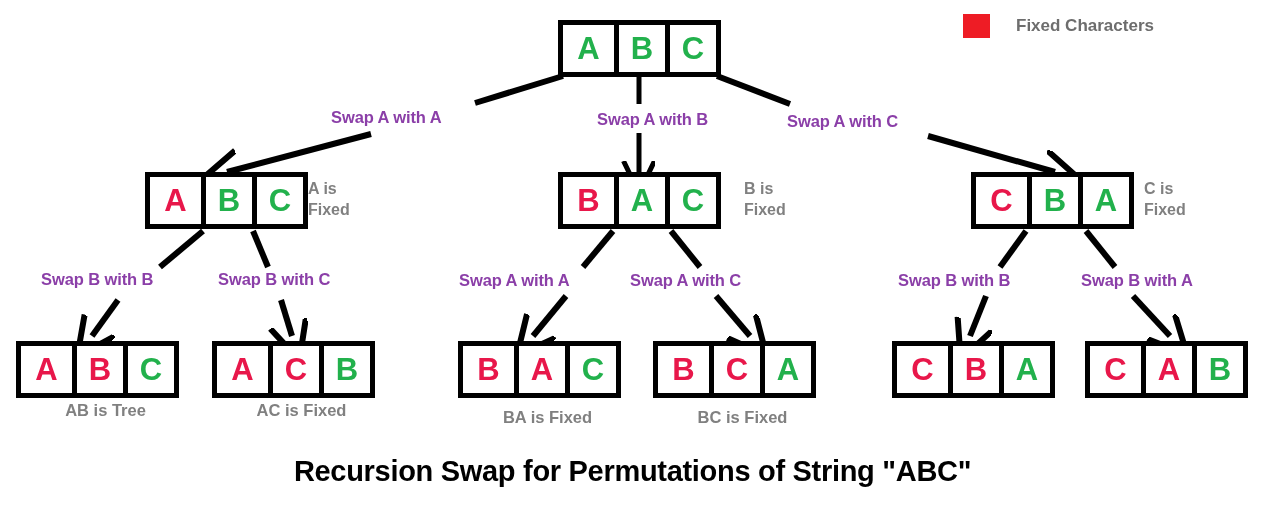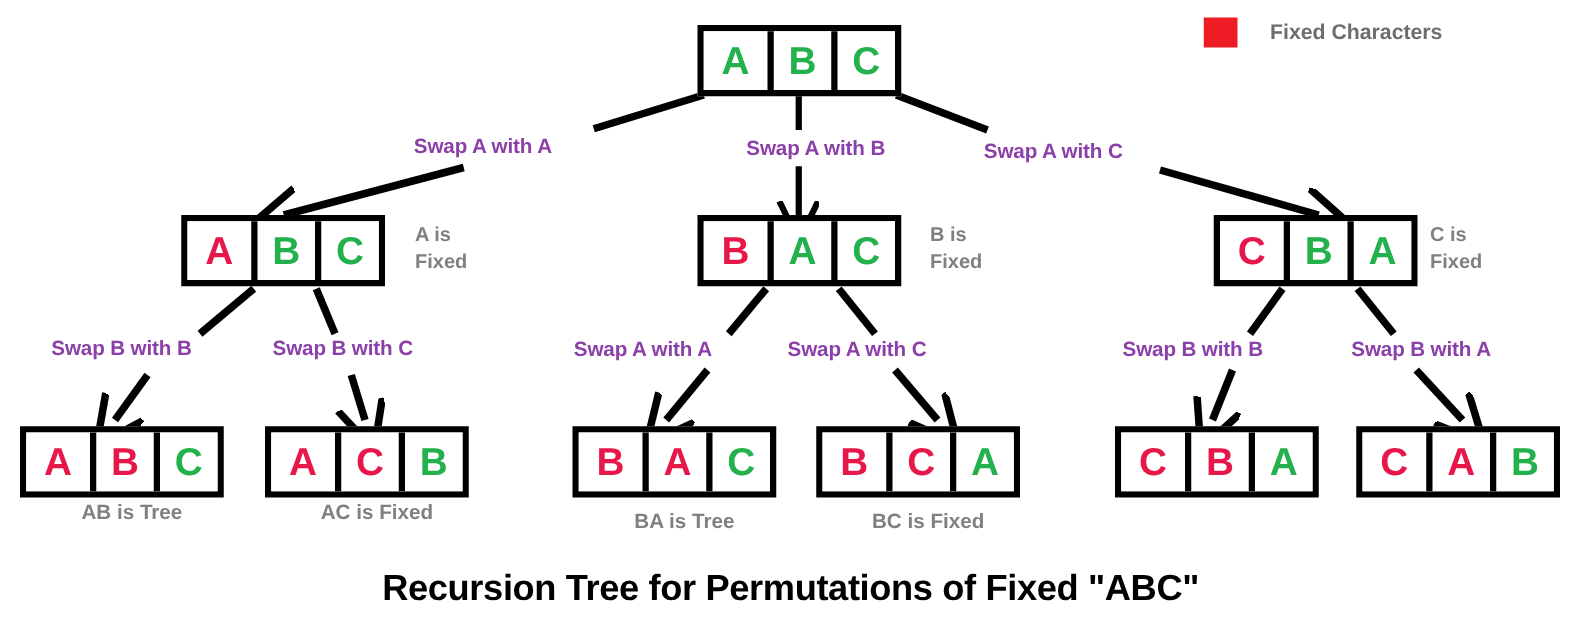"A is" div.side-label { left: 332px -> 308px }
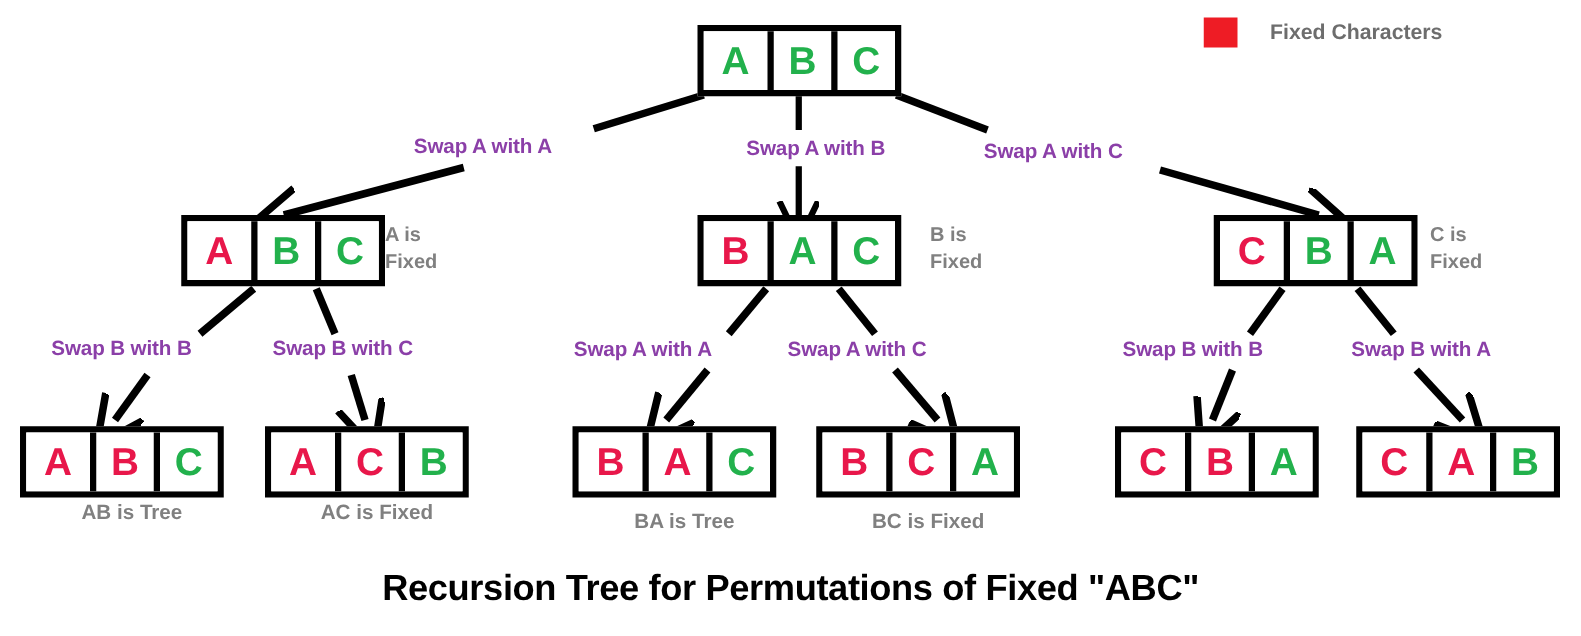"BA is Tree" div.under-label { text: Tree -> Fixed }
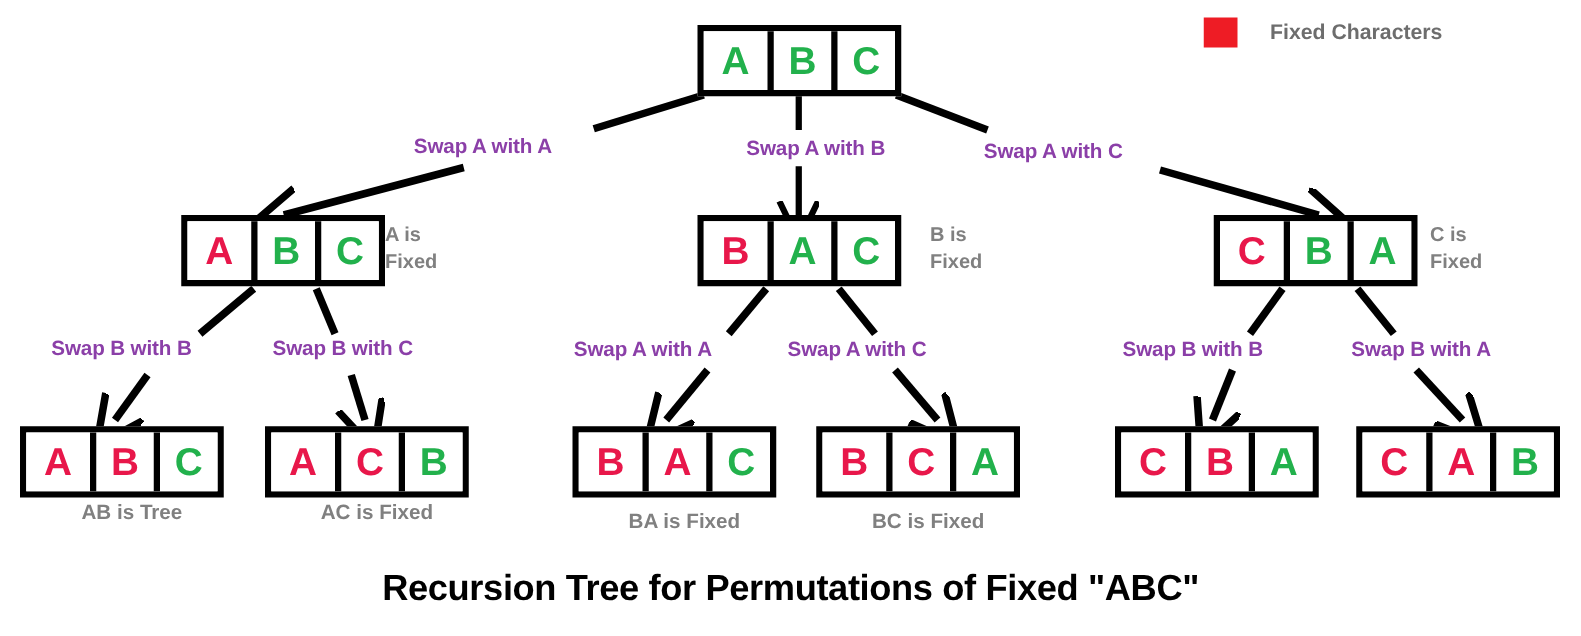"Recursion Tree for Permutations of" div { text: Tree for Permutations of Fixed -> Swap for Permutations of String }
